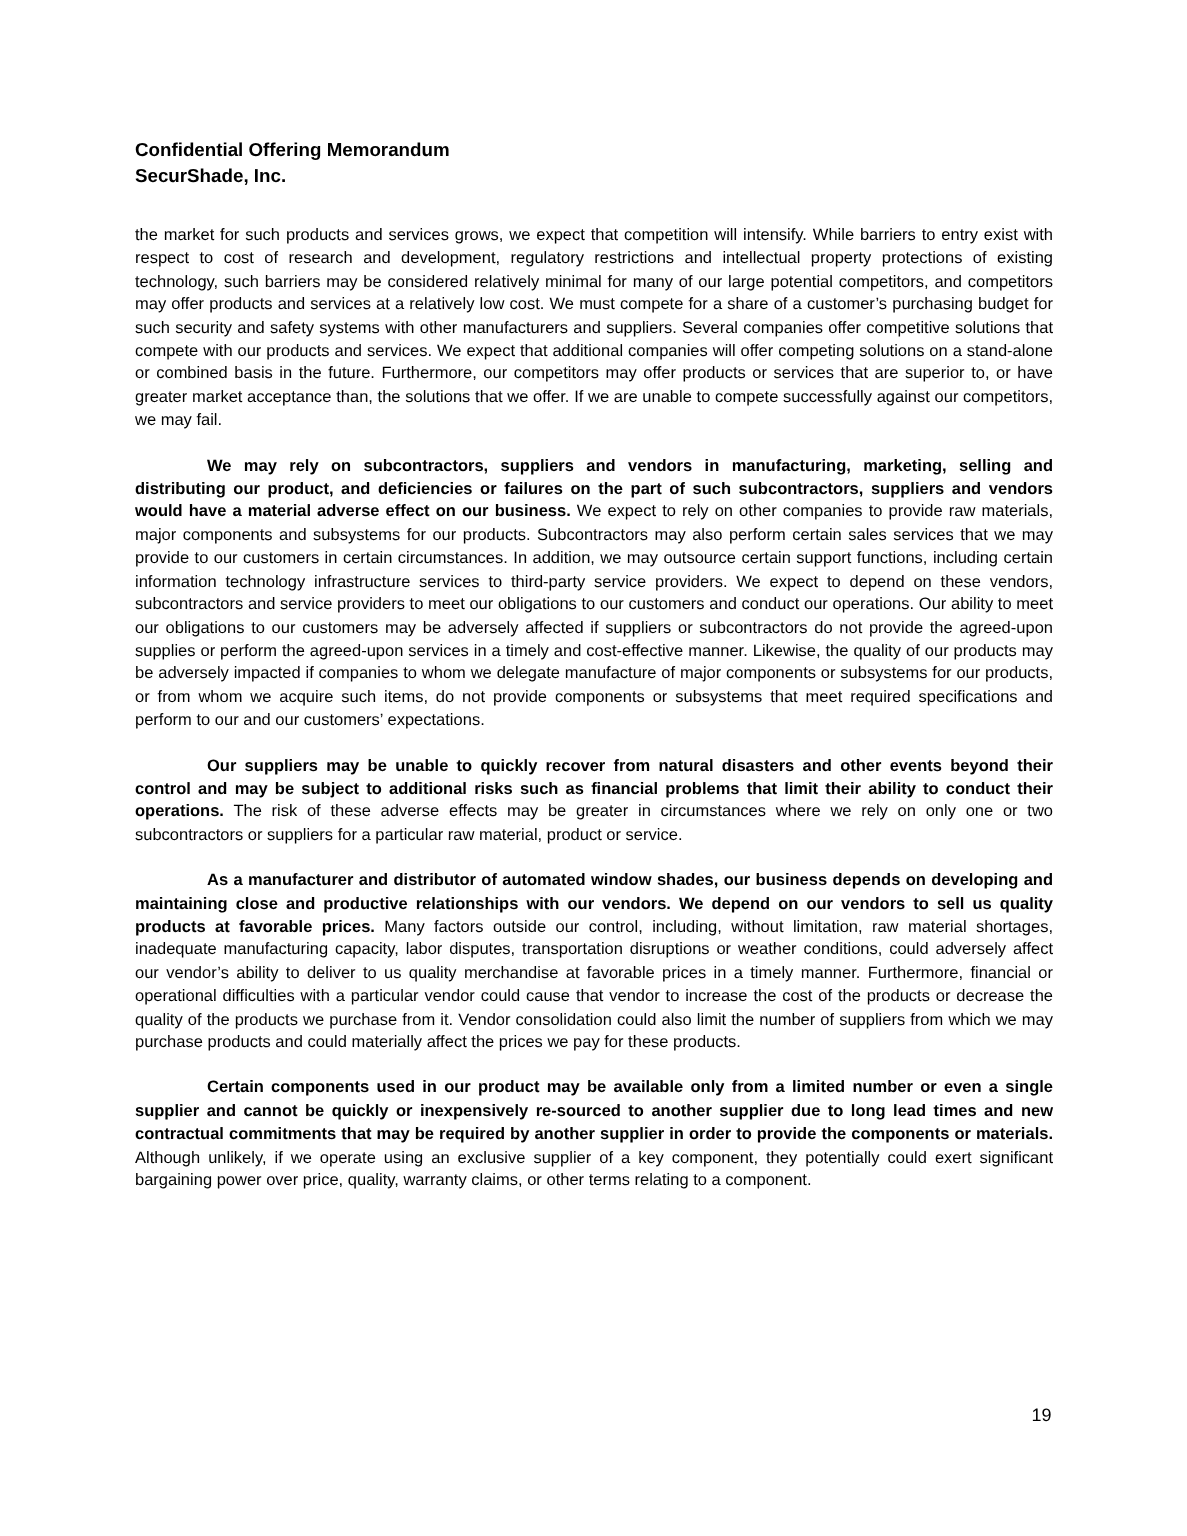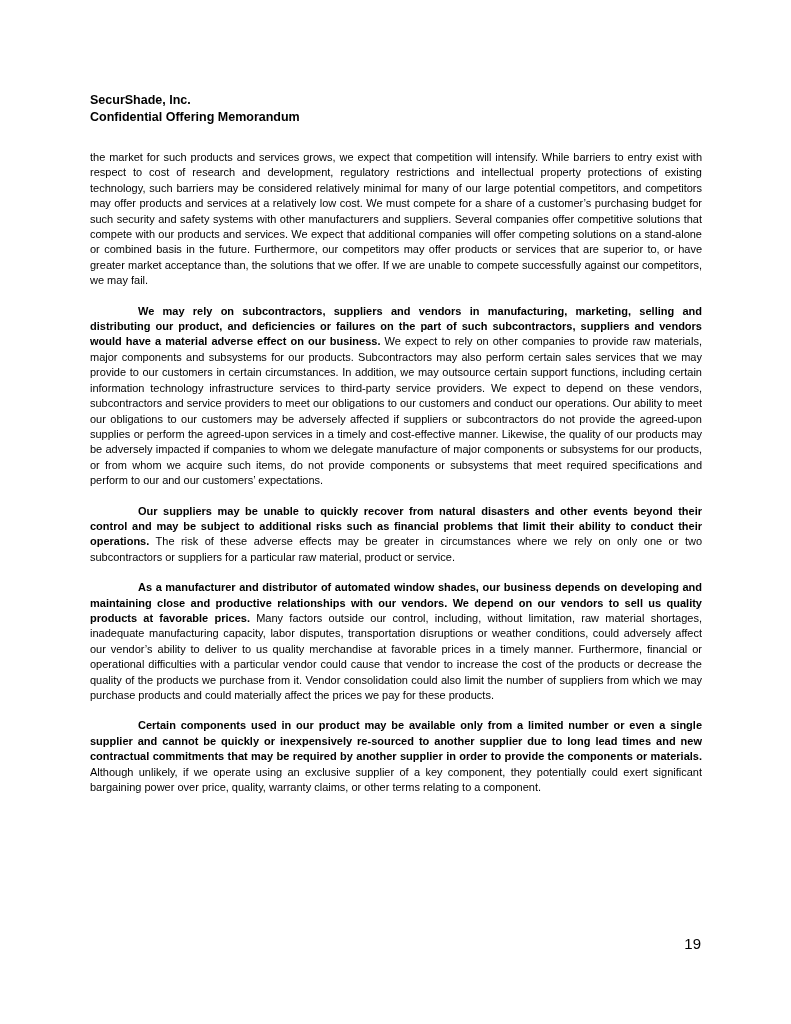"SecurShade, Inc." div { order: before "Confidential Offering Memorandum" -> after "Confidential Offering Memorandum" }
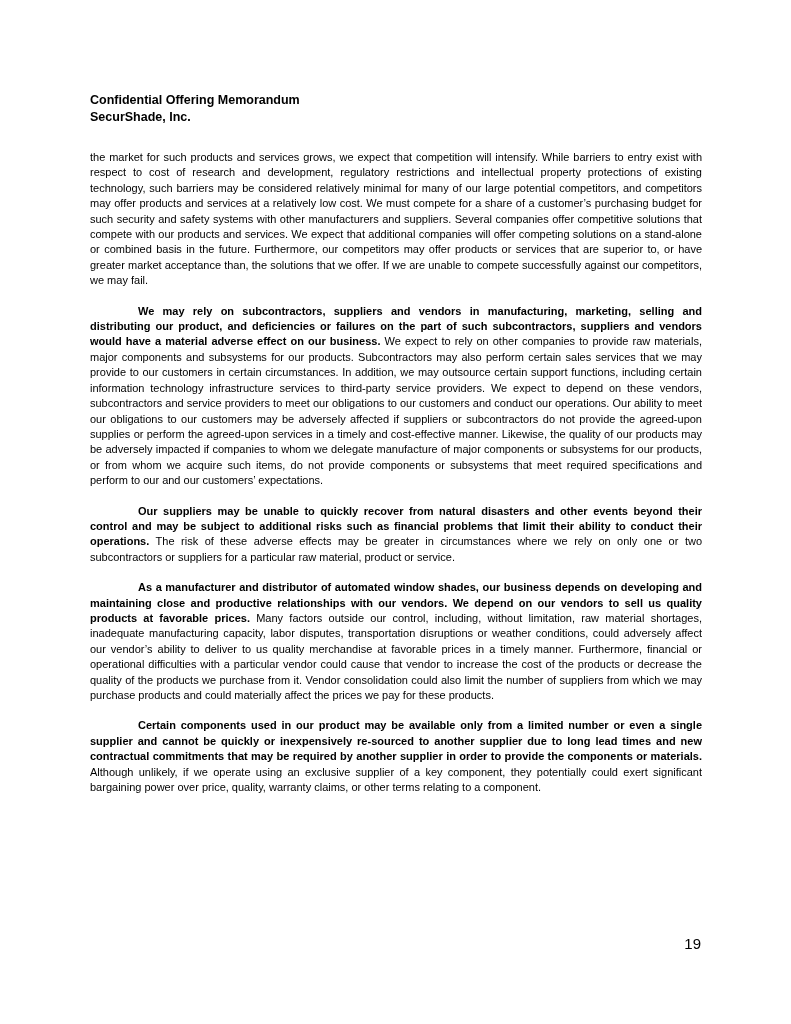"19" .page-number { font-size: 15px -> 12px }
